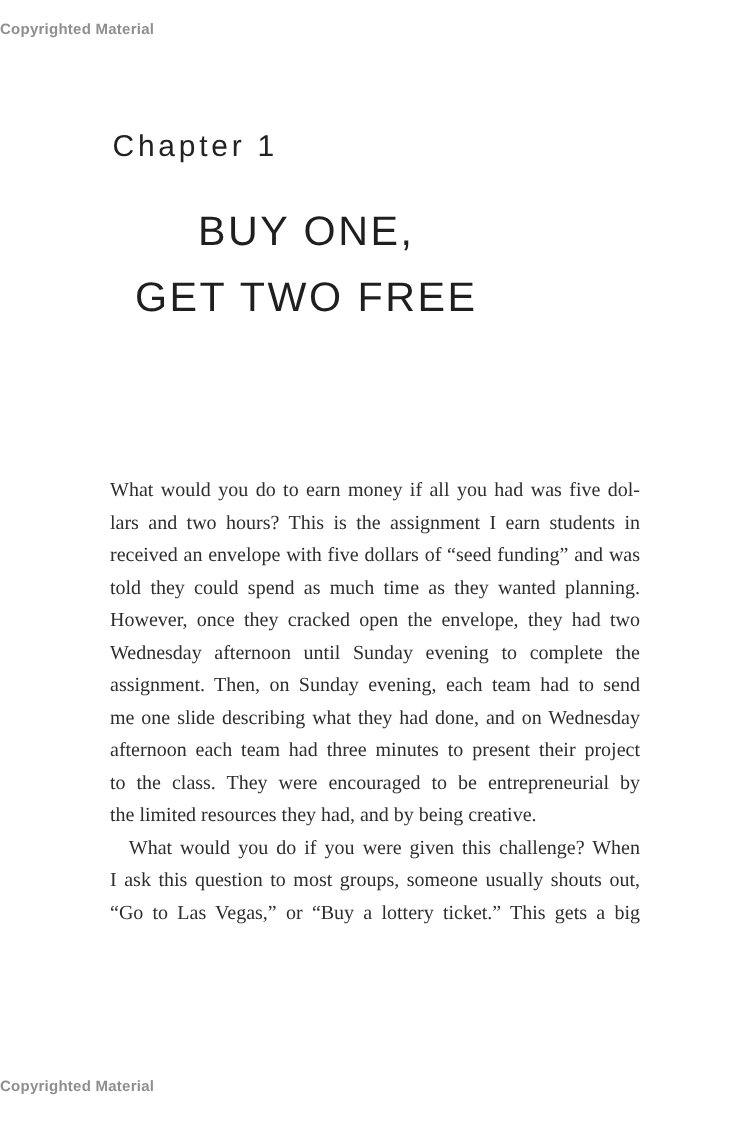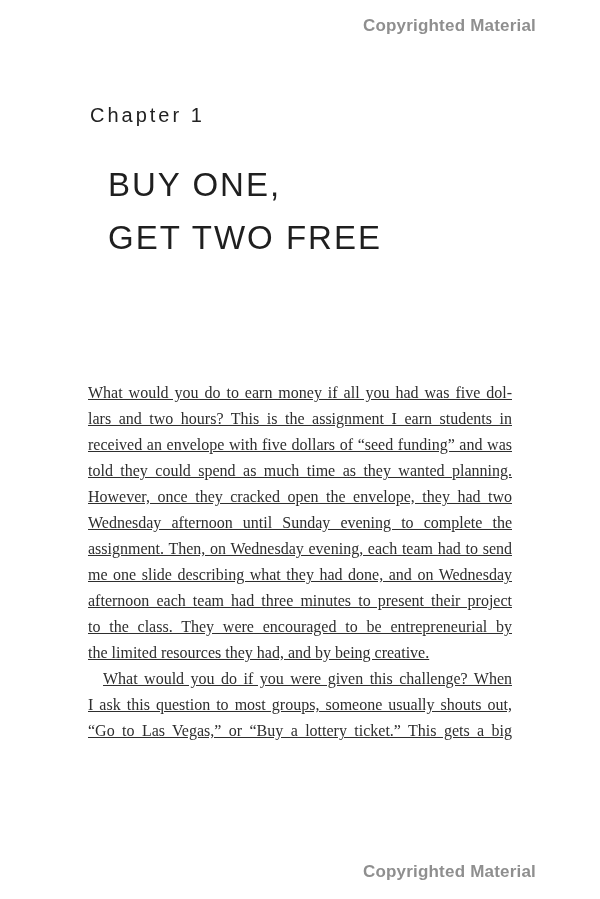"Copyrighted Material" .copyright { font-size: 17px -> 12px; text-align: right -> left }
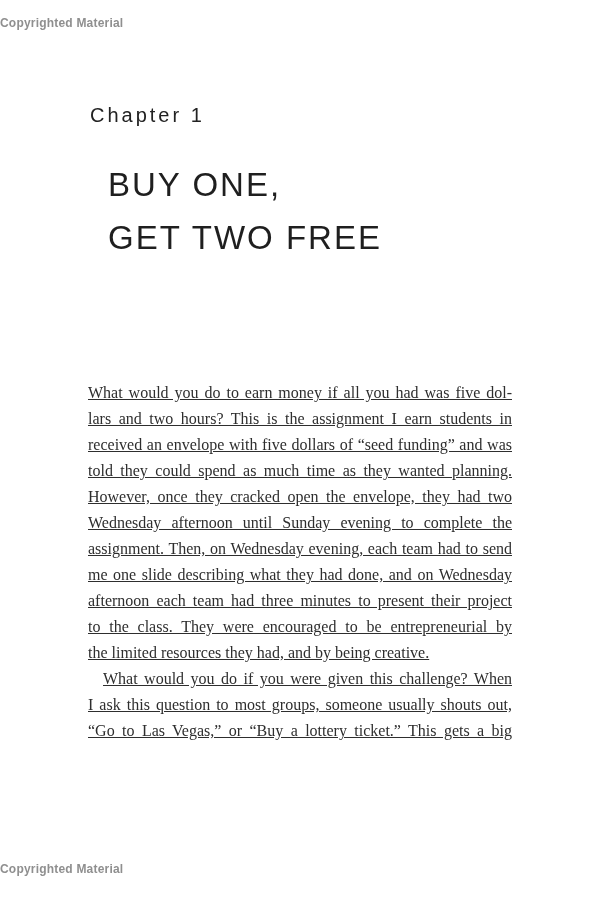"Chapter 1" .chapter-label { font-size: 20px -> 24px }
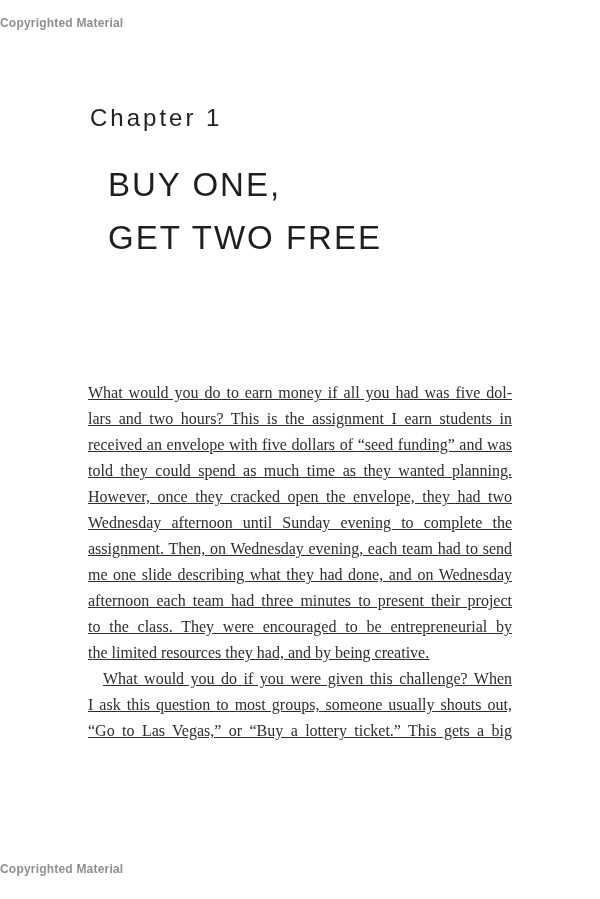"BUY ONE," .book-title { text-align: none -> center }
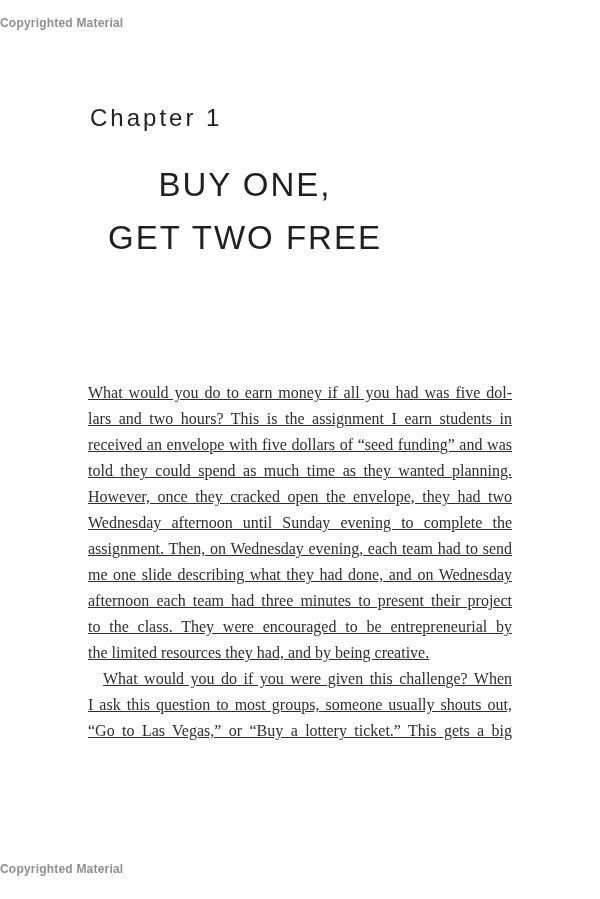"What would you do to" .body-line { text-decoration: underline -> none }
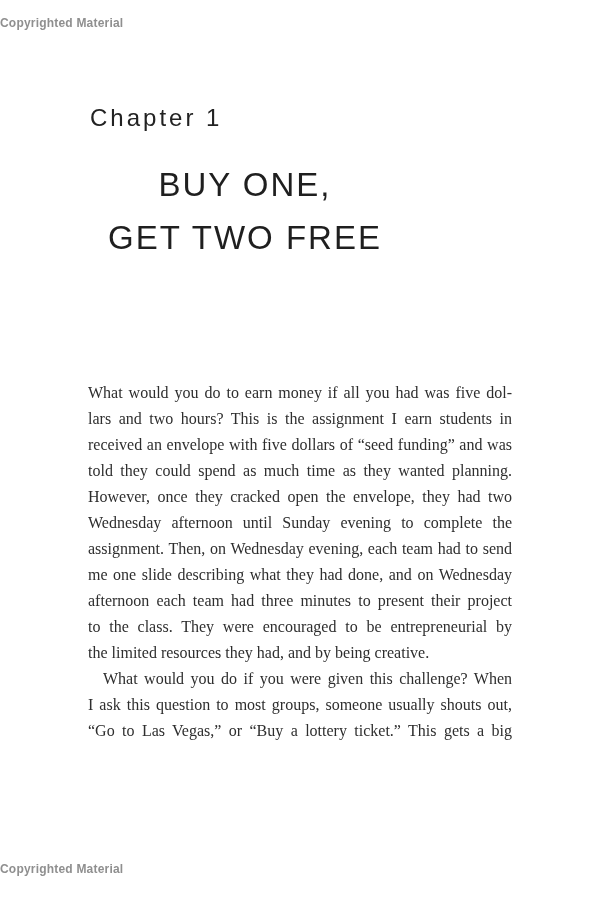"assignment. Then, on Wednesday evening," div.body-line { text: Wednesday -> Sunday }
